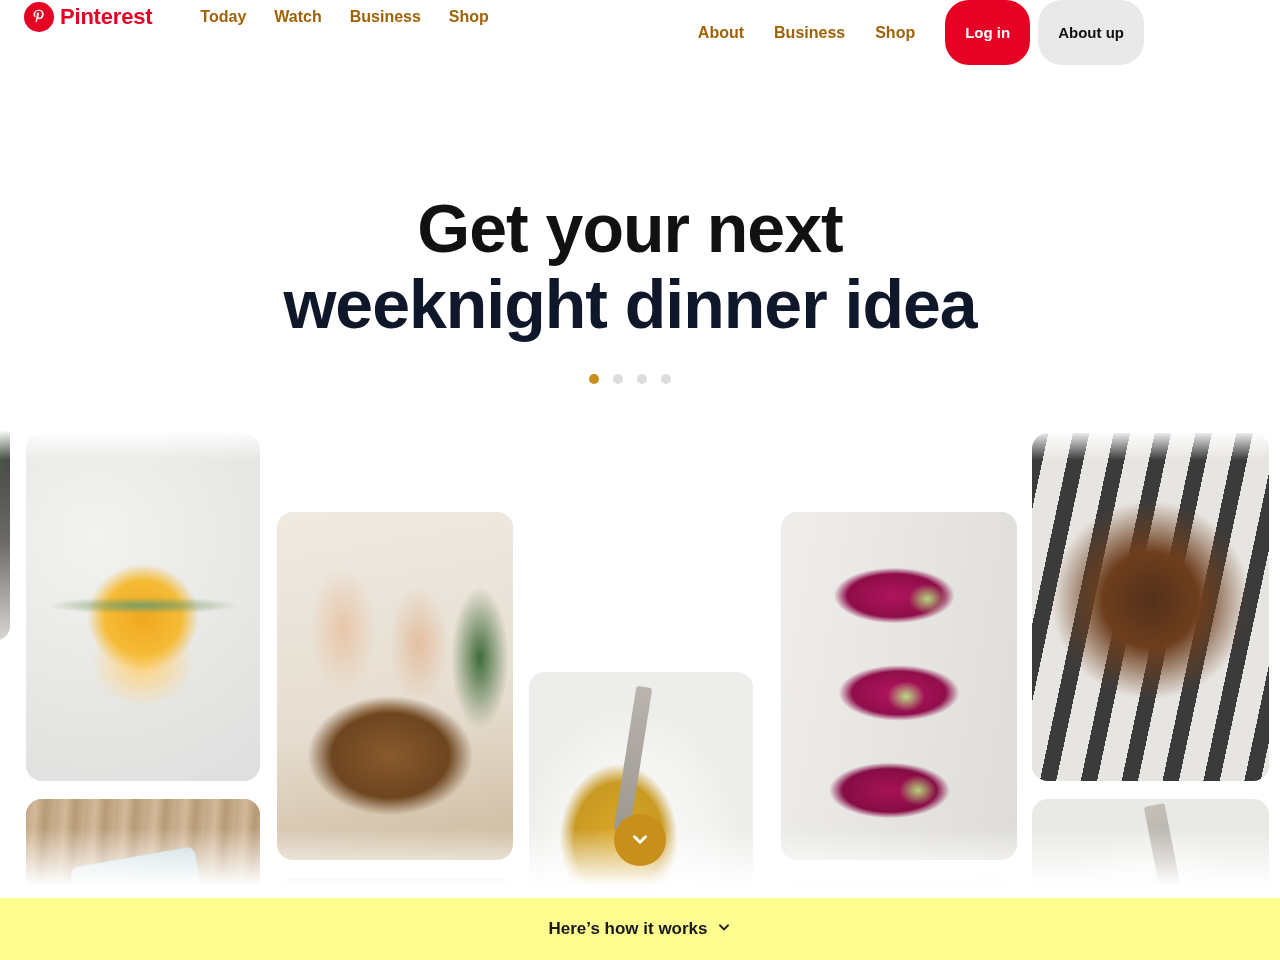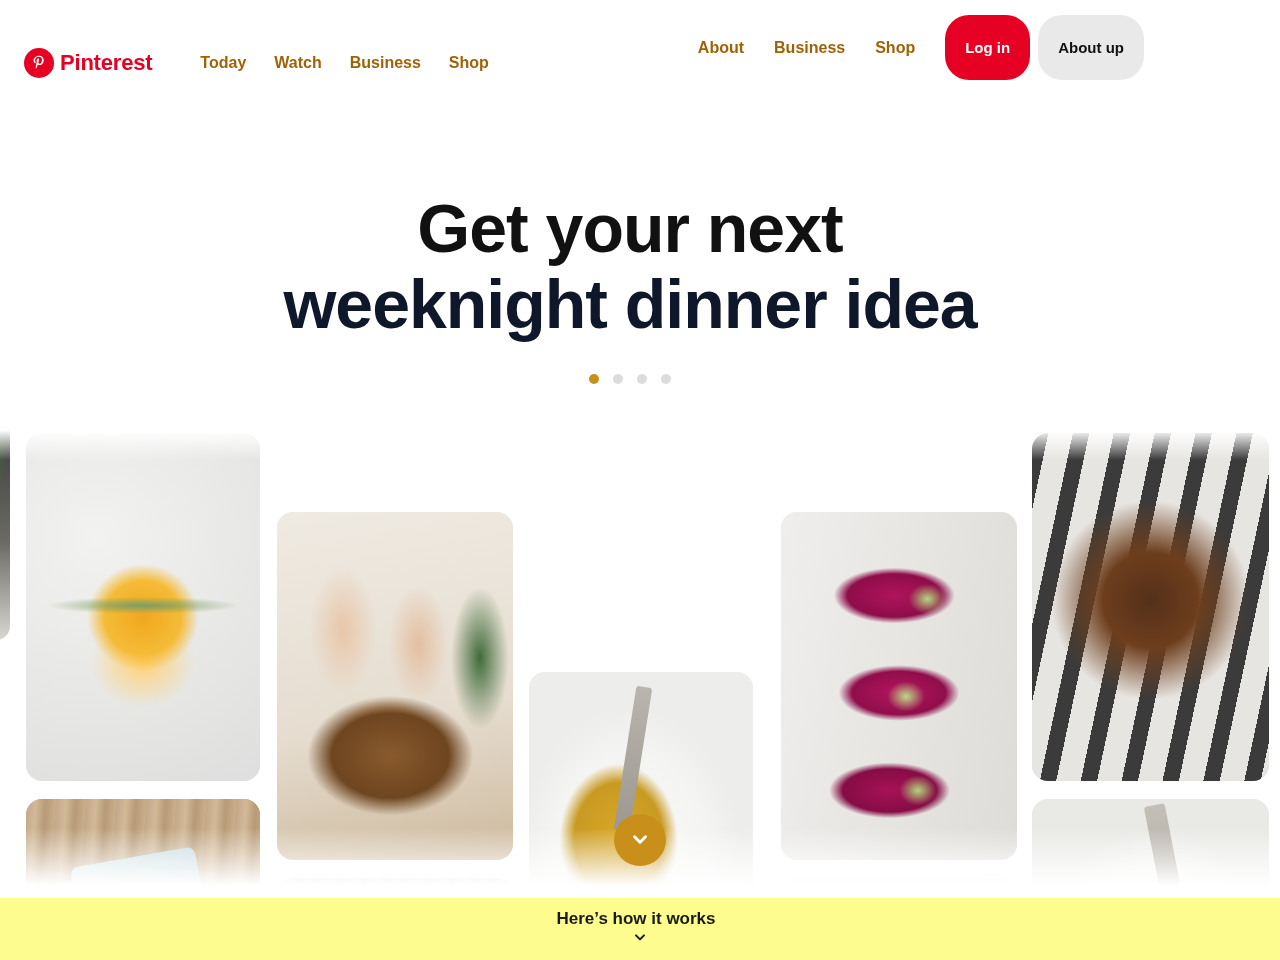"Pinterest" .header { align-items: flex-end -> flex-start }
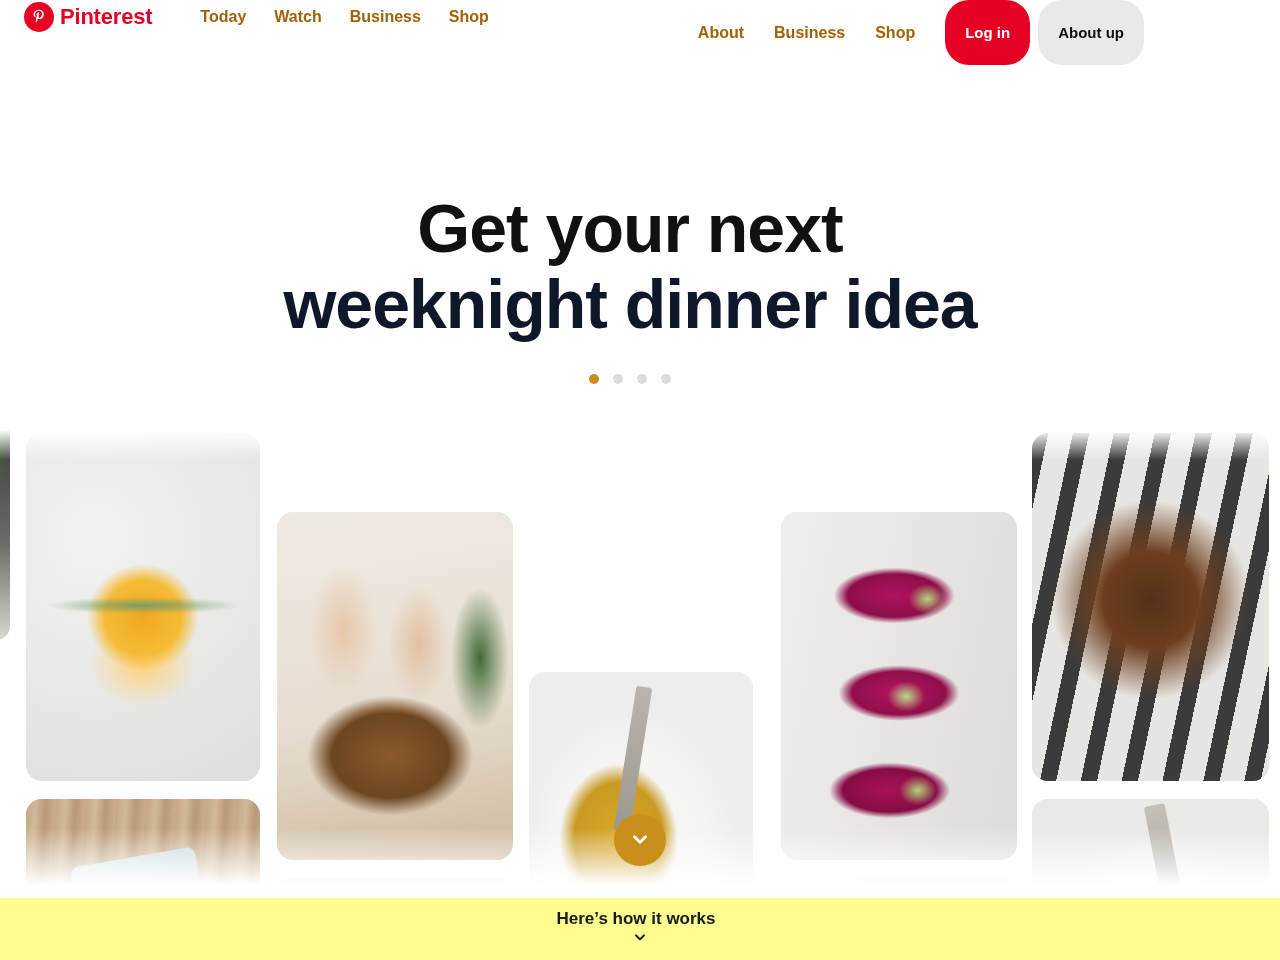"Here’s how it works" .bottom-bar { flex-direction: column -> none }
